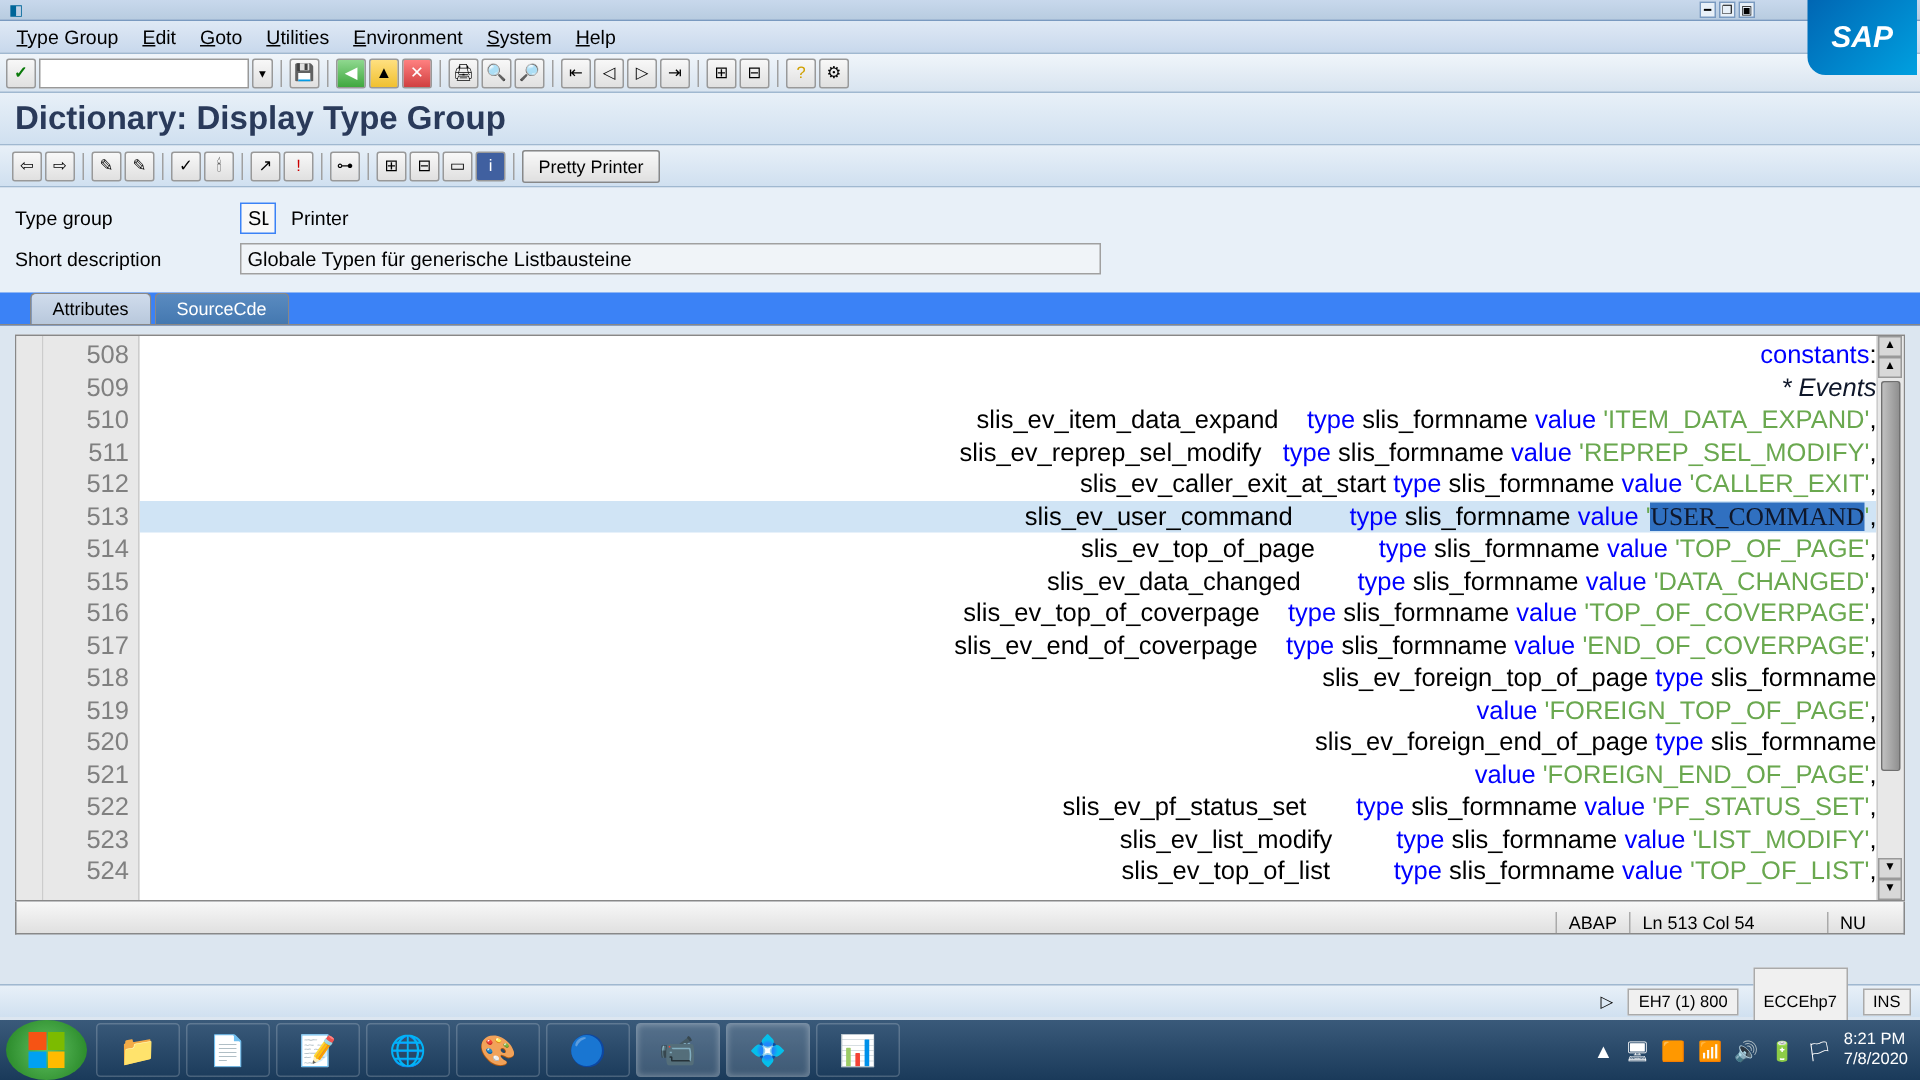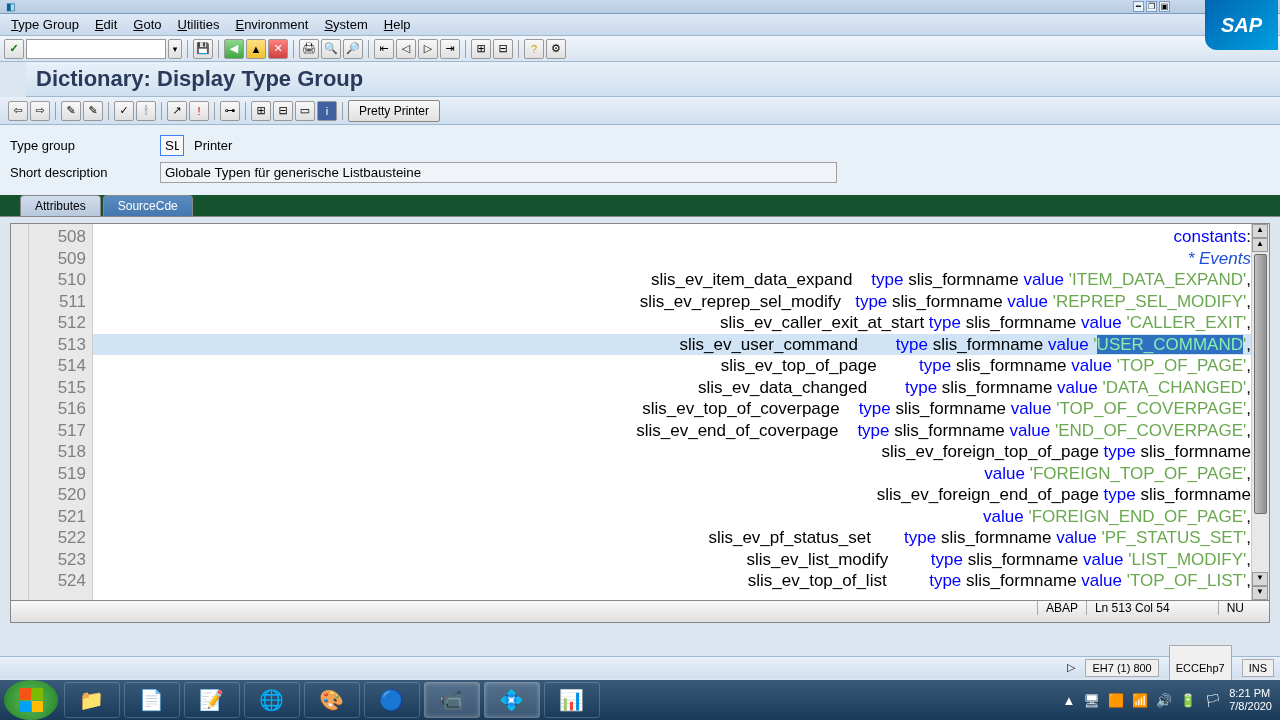"Dictionary: Display Type Group" .page-title { margin-left: 26px -> none }
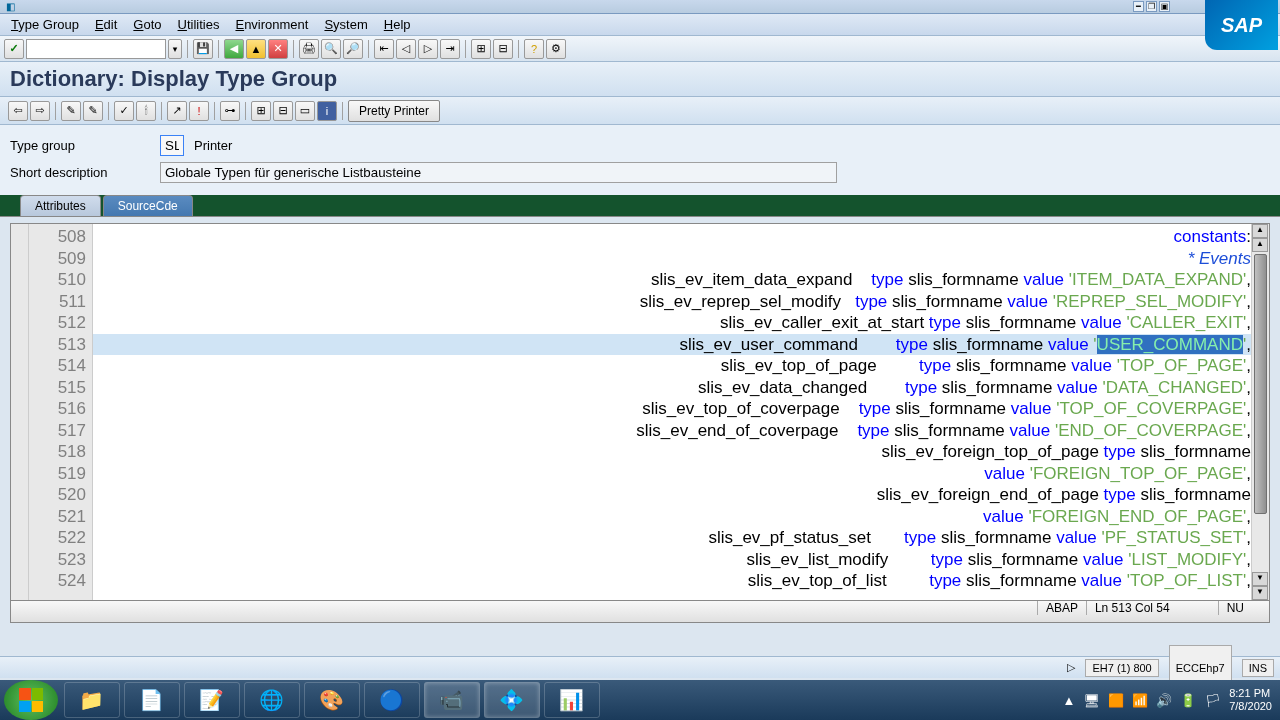"Globale Typen für generische" .form-input-lg { width: 677px -> 574px }
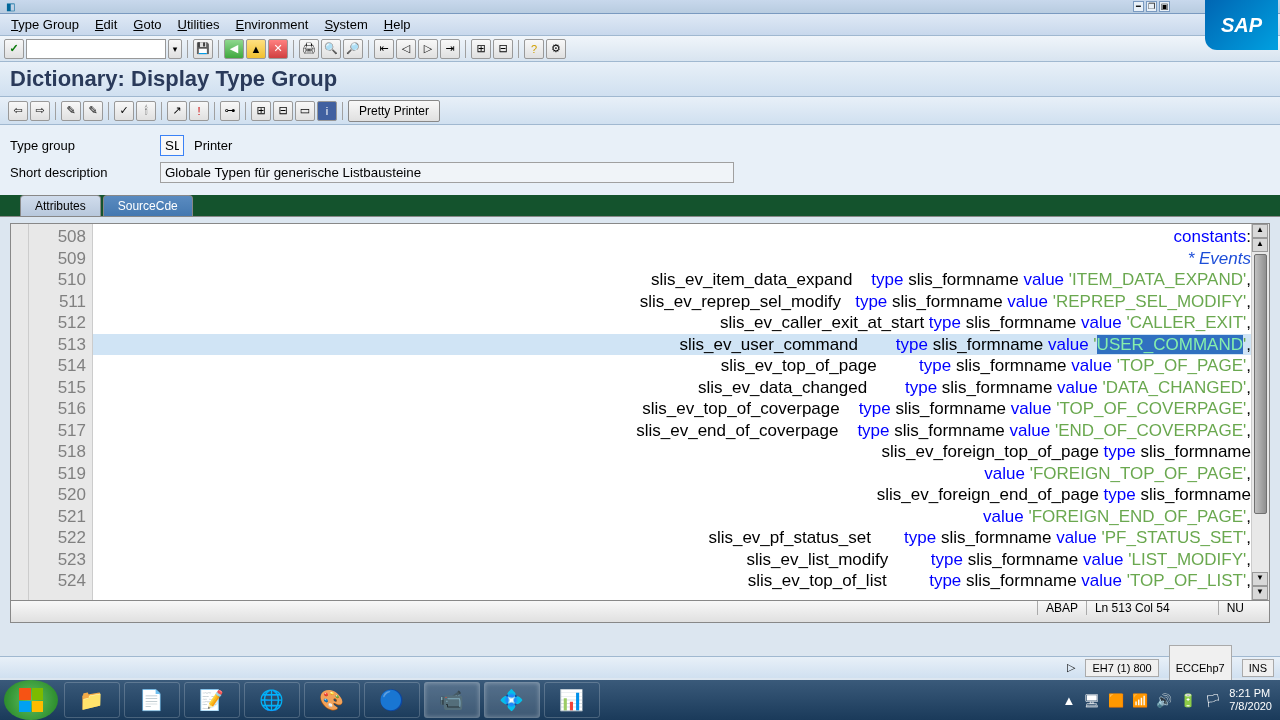"Attributes" .tabs { background: #14532d -> #3b82f6 }
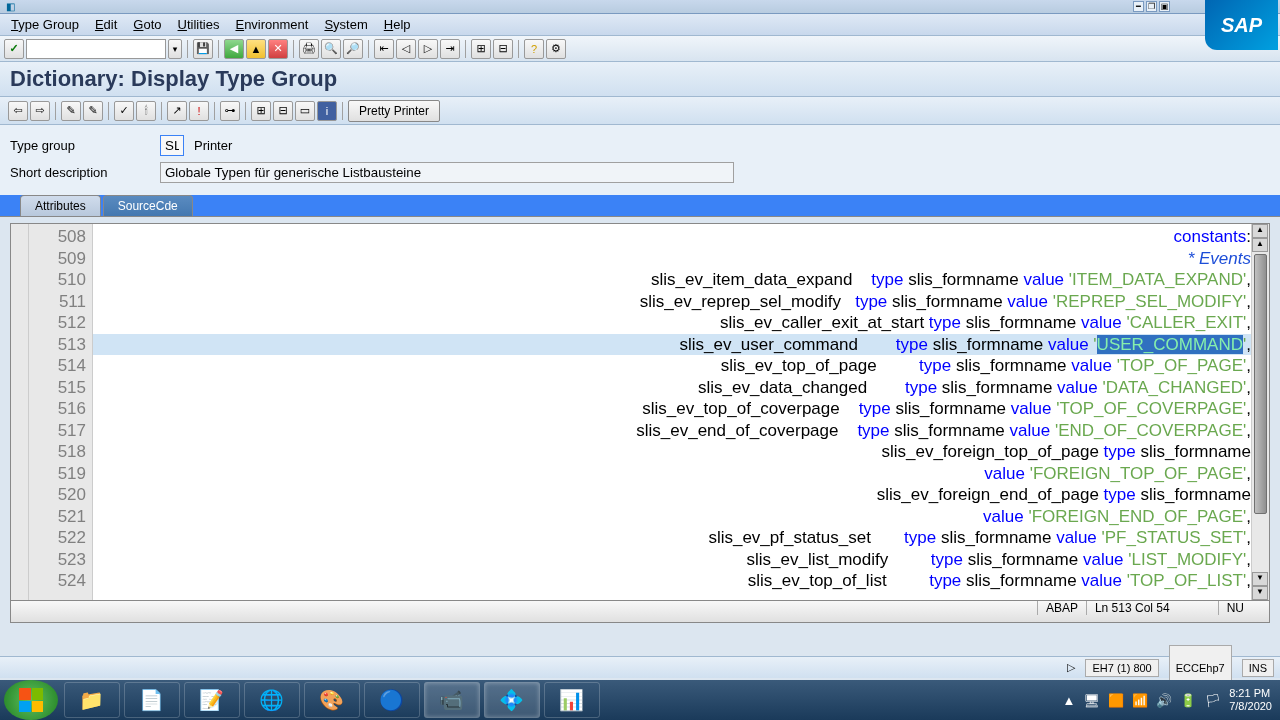"* Events" .kw-teal { color: #1d4ed8 -> #0f172a }
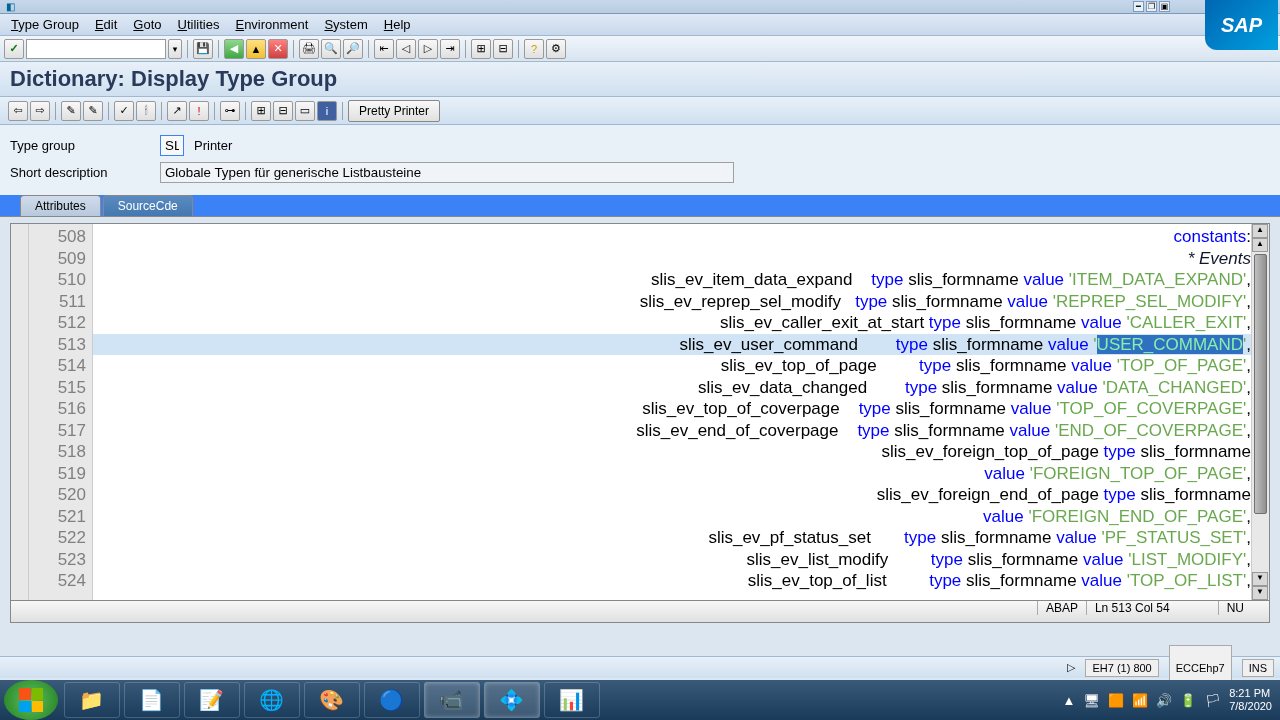"USER_COMMAND" .selected-text { color: #86efac -> #0f172a; font-family: none -> Liberation Serif, serif }
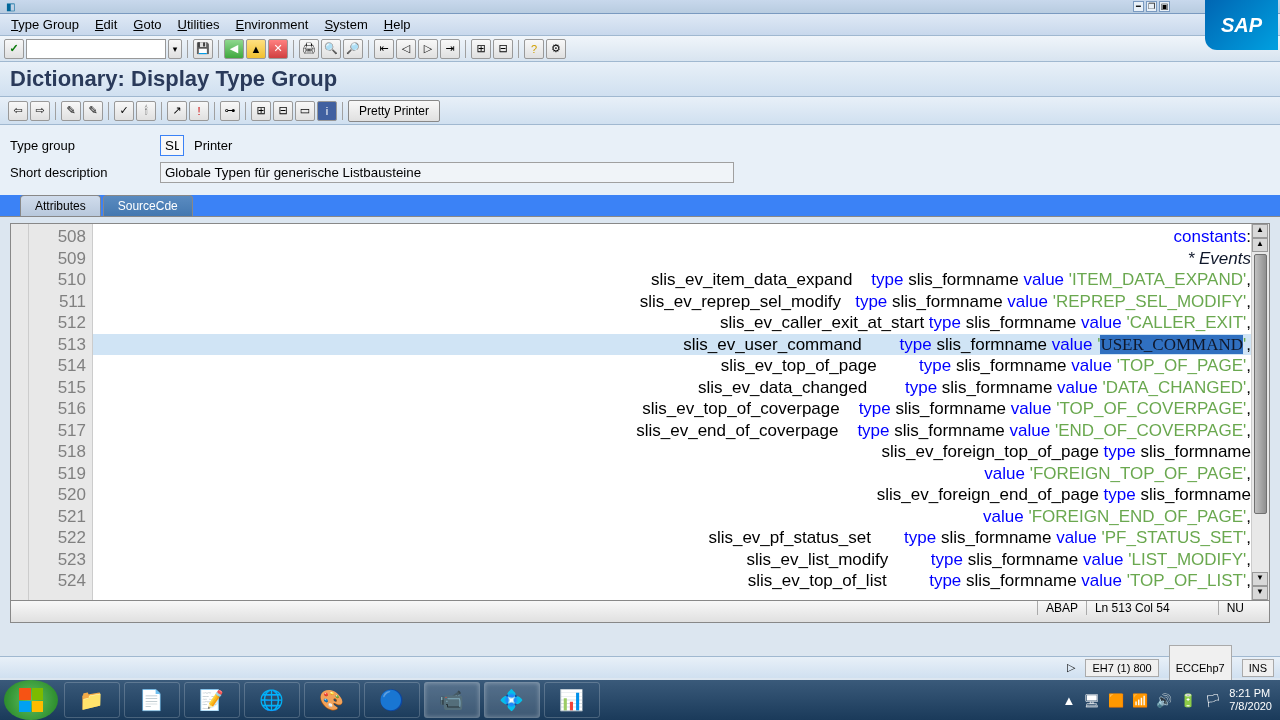"ABAP" .status-bar1 { align-items: flex-start -> flex-end }
